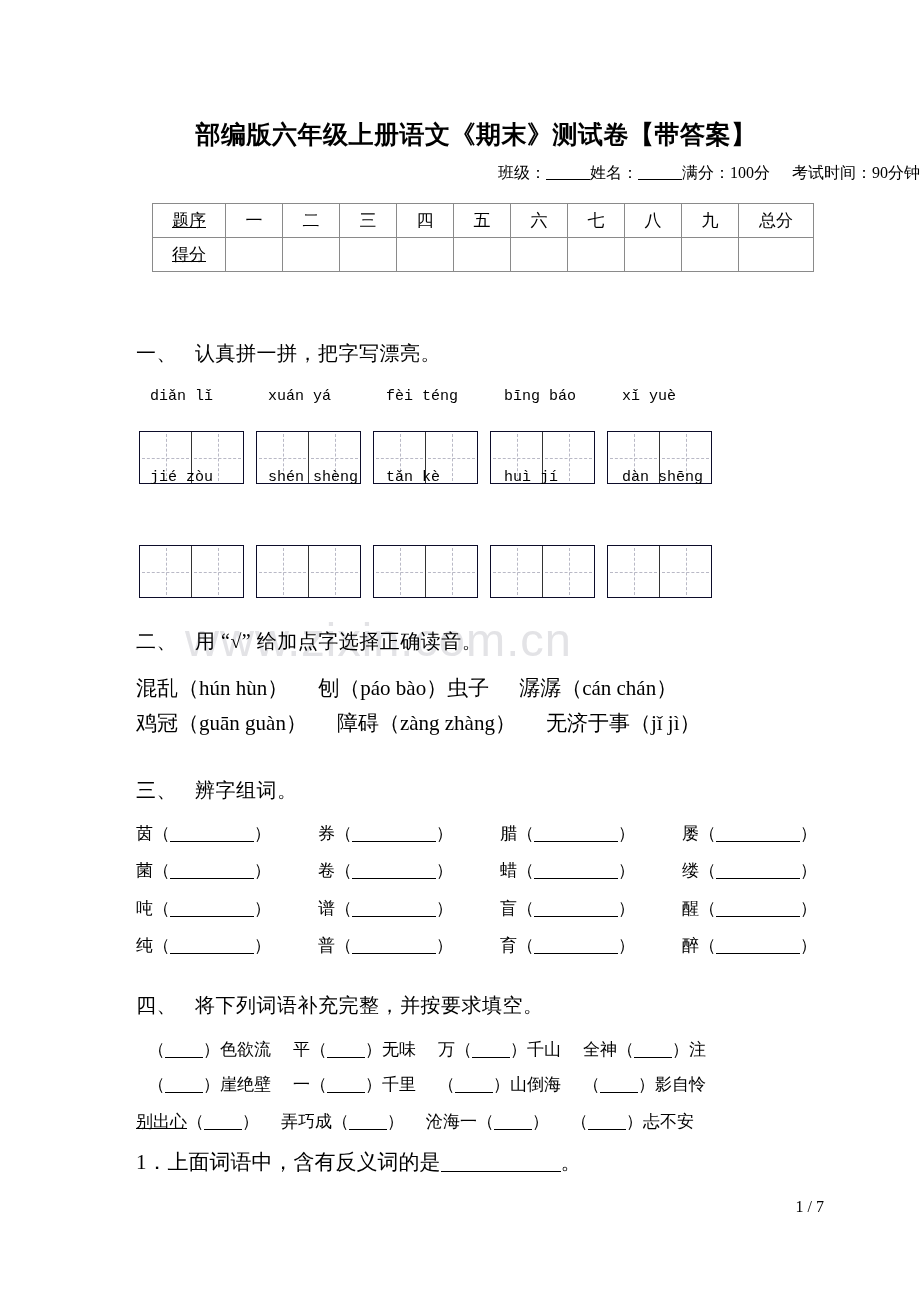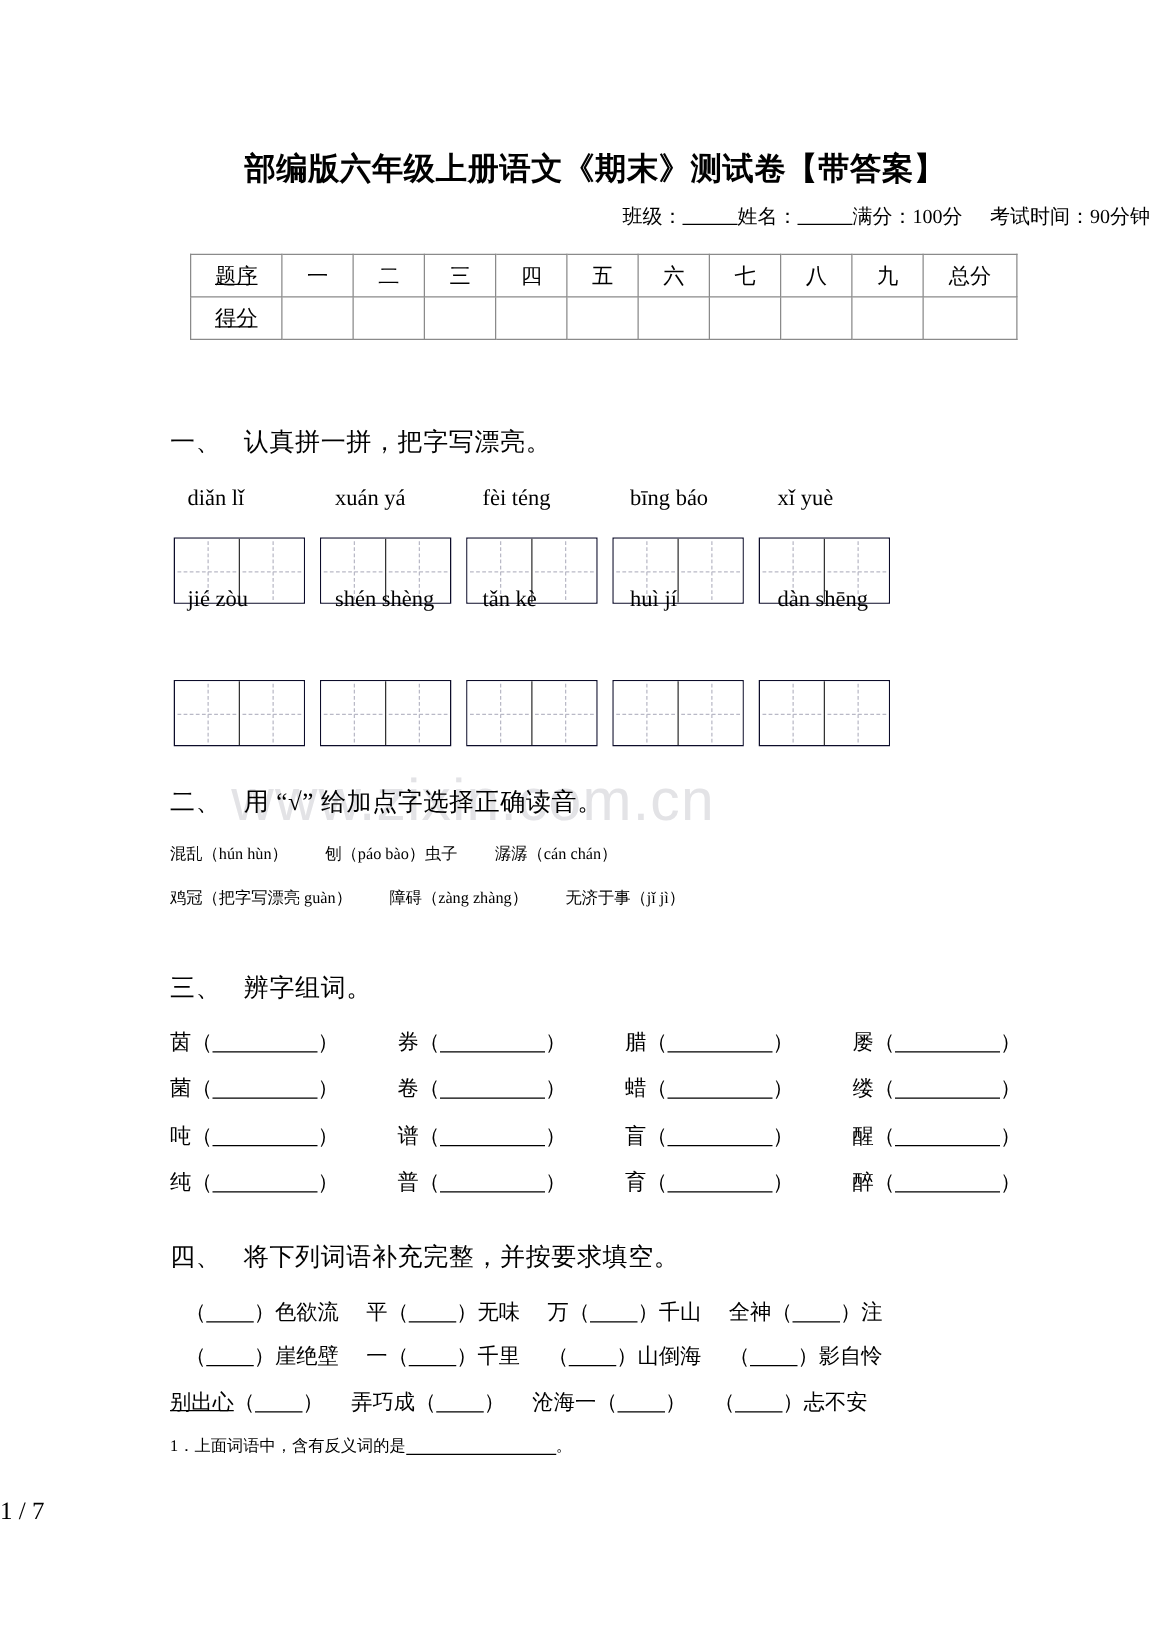"diǎn lǐ xuán yá fèi" .pinyin-row { font-family: Liberation Serif, serif -> Liberation Mono, monospace; font-size: 18px -> 15px }
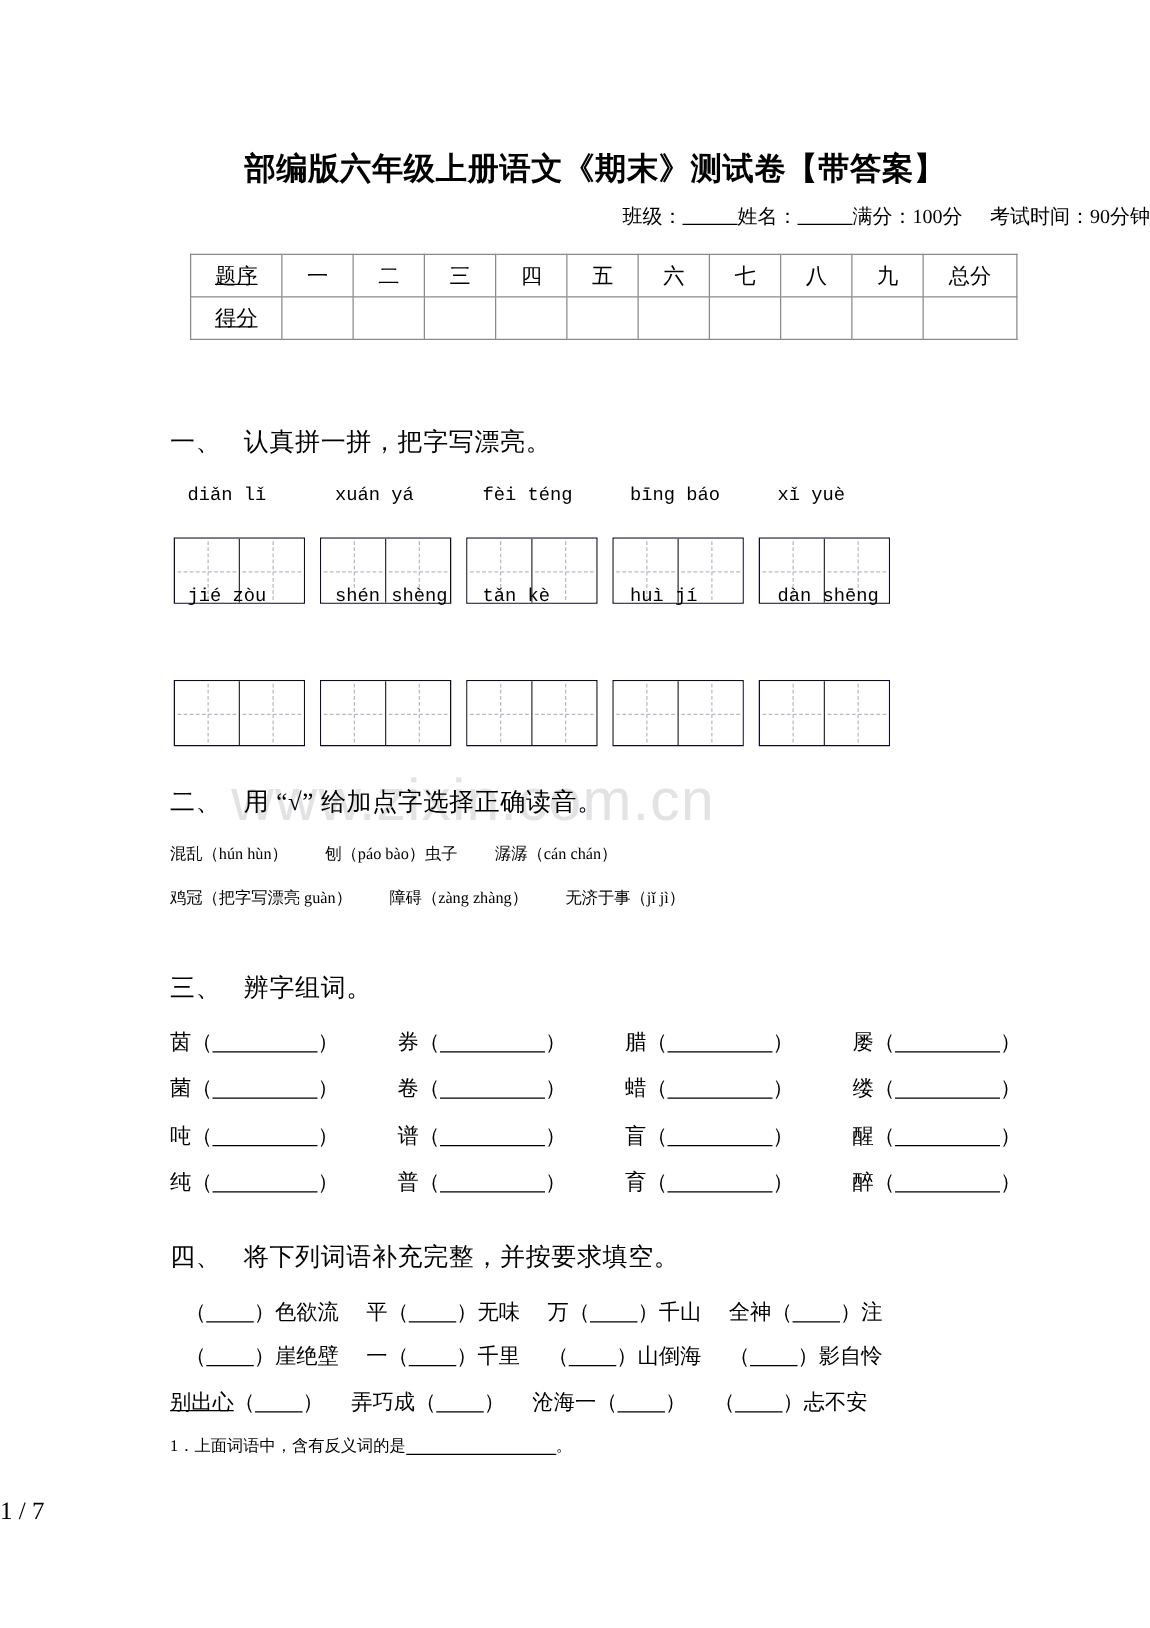"混乱（hún hùn） 刨（páo bào）虫子 潺潺（cán" .txt-line { font-size: 13px -> 21px }
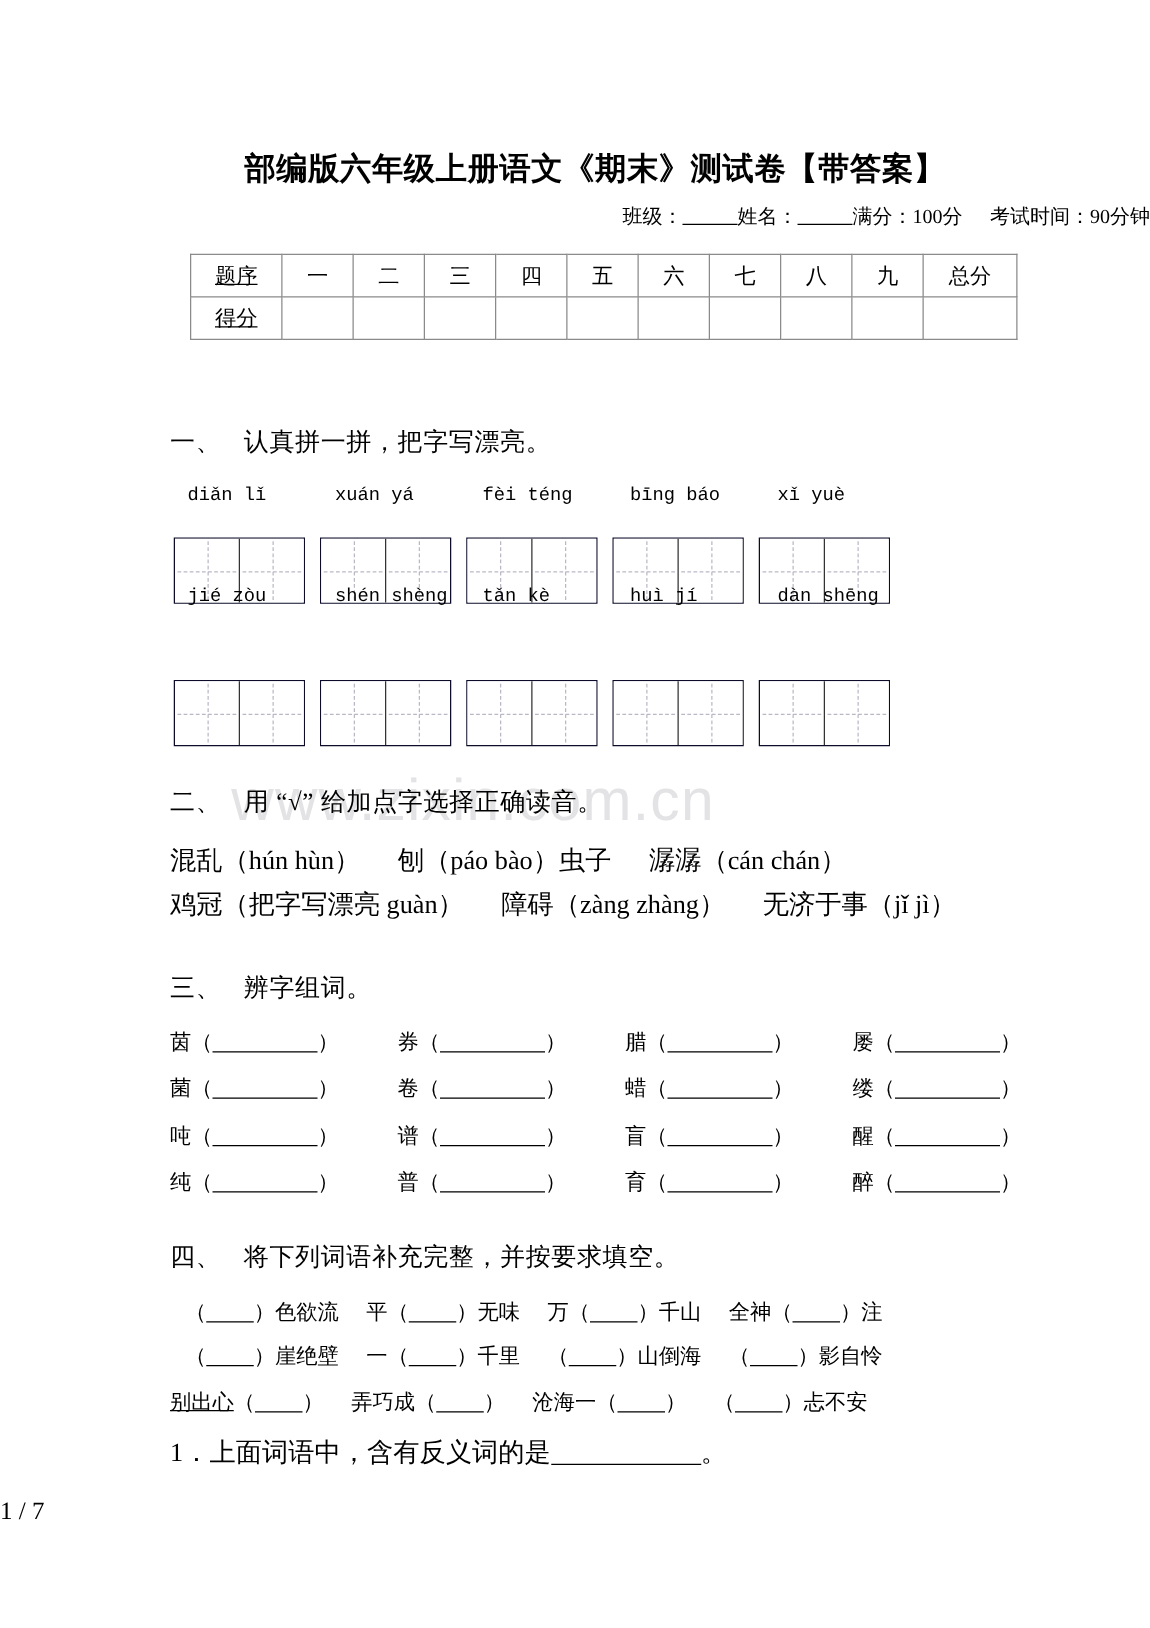"鸡冠（把字写漂亮 guàn）" span.itm { text: 把字写漂亮 -> guān }
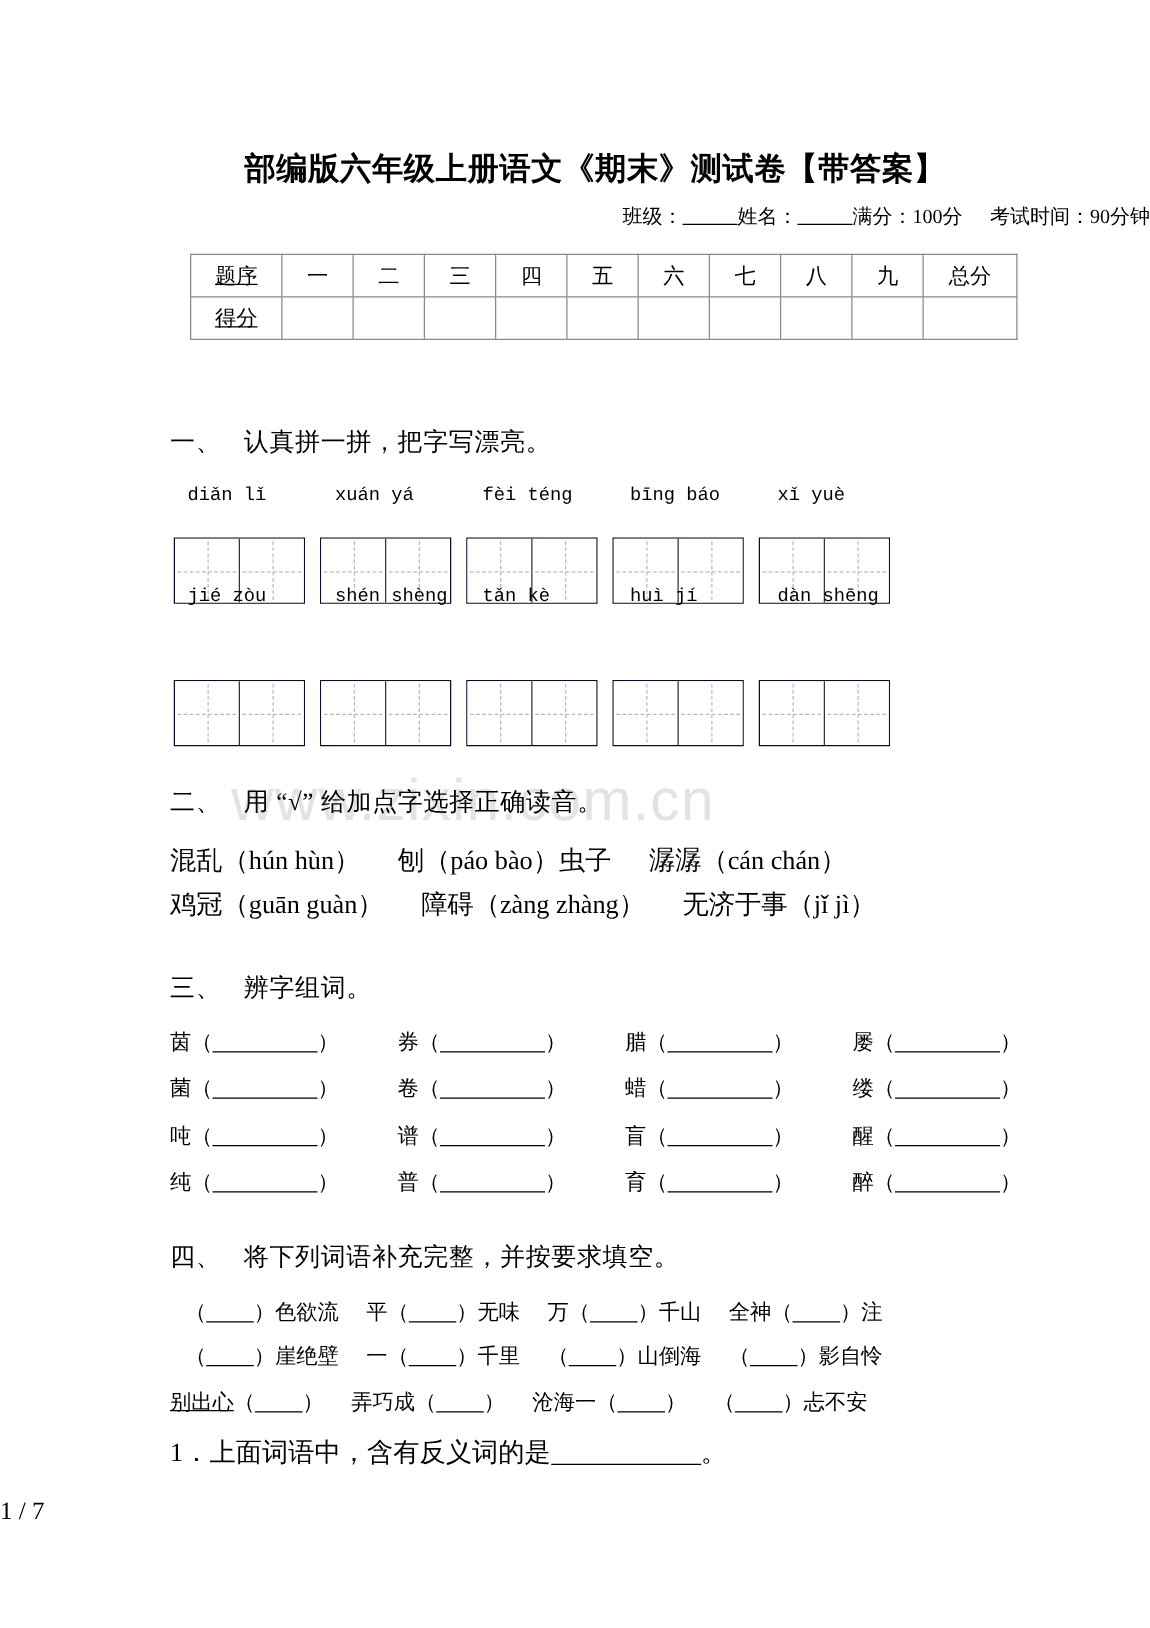"1 / 7" #footer { font-size: 20px -> 16px; text-align: left -> right }
